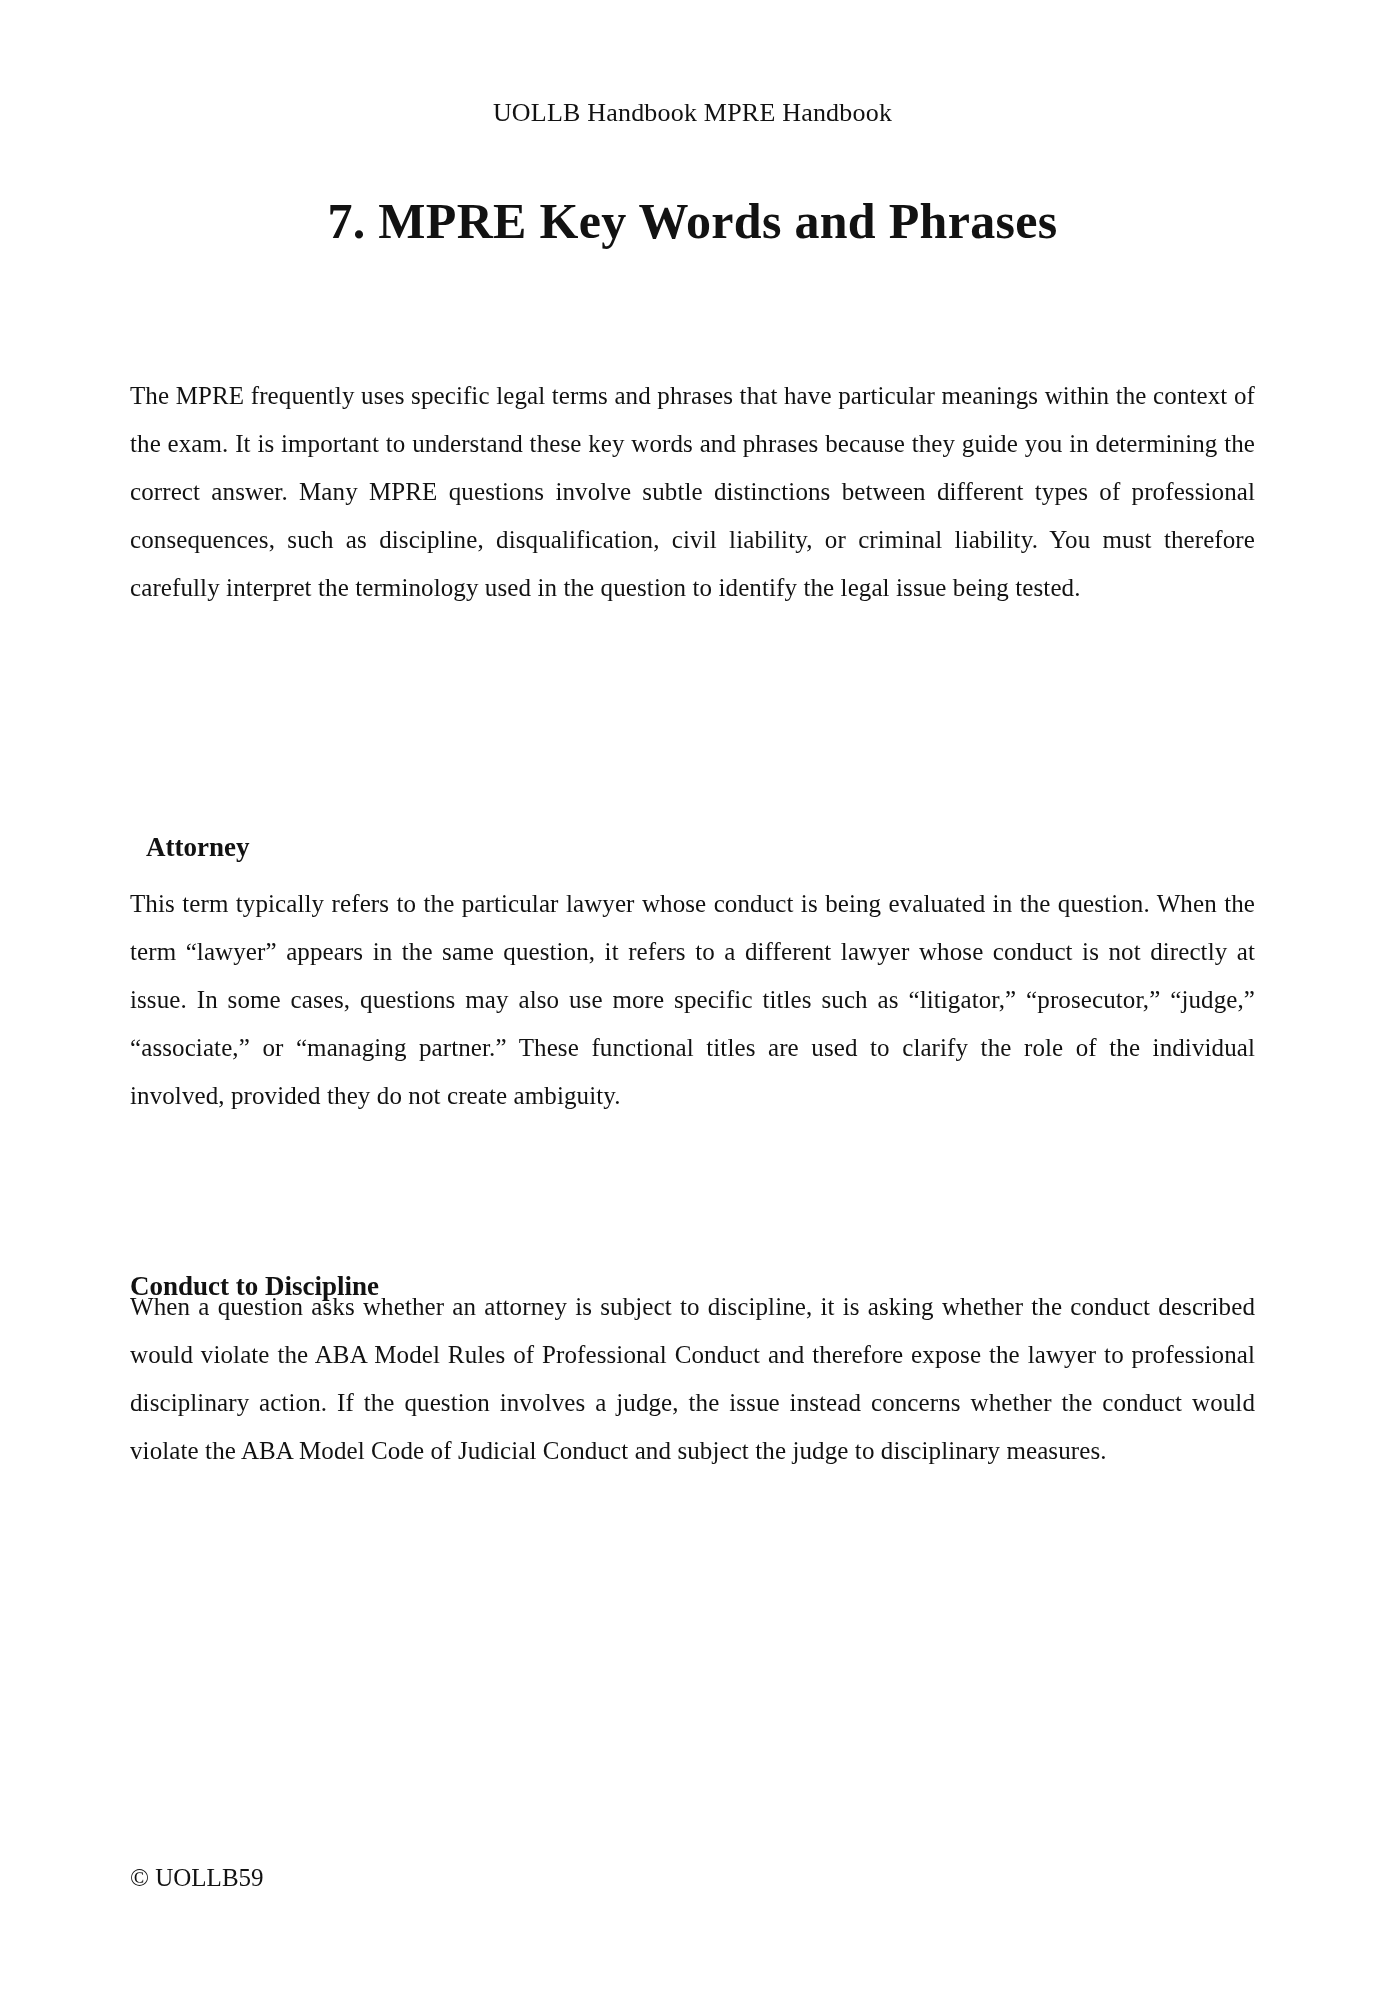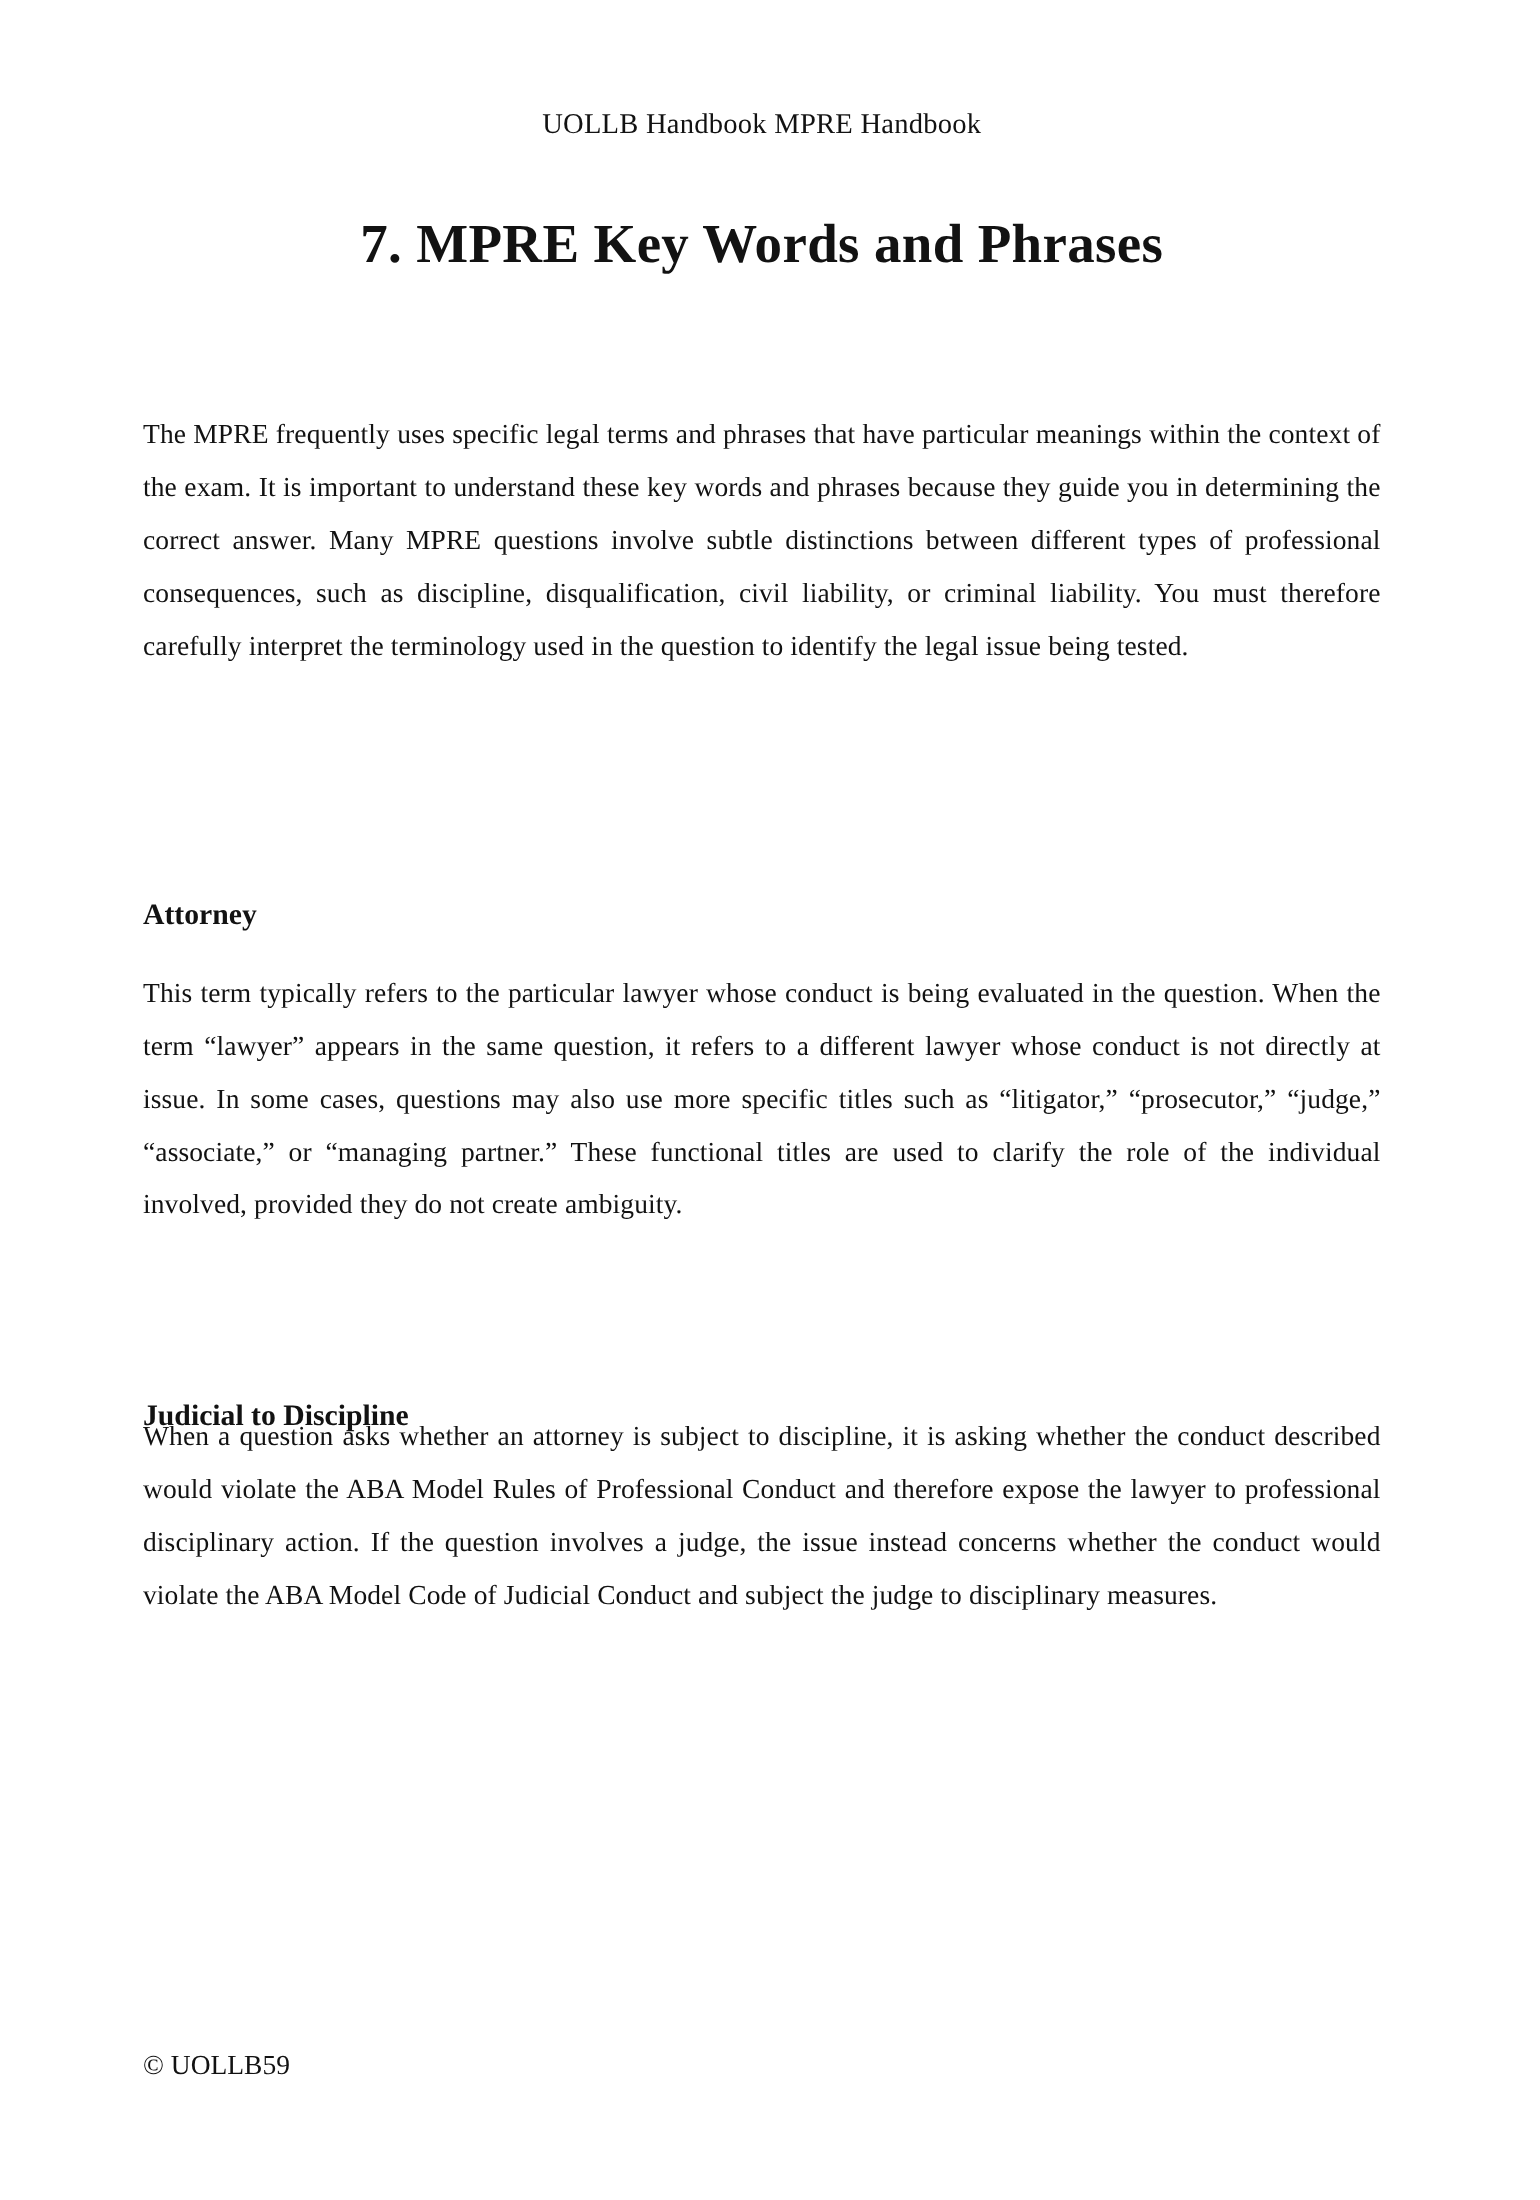"Attorney" h2.section-heading { margin: 0 -> 16px }
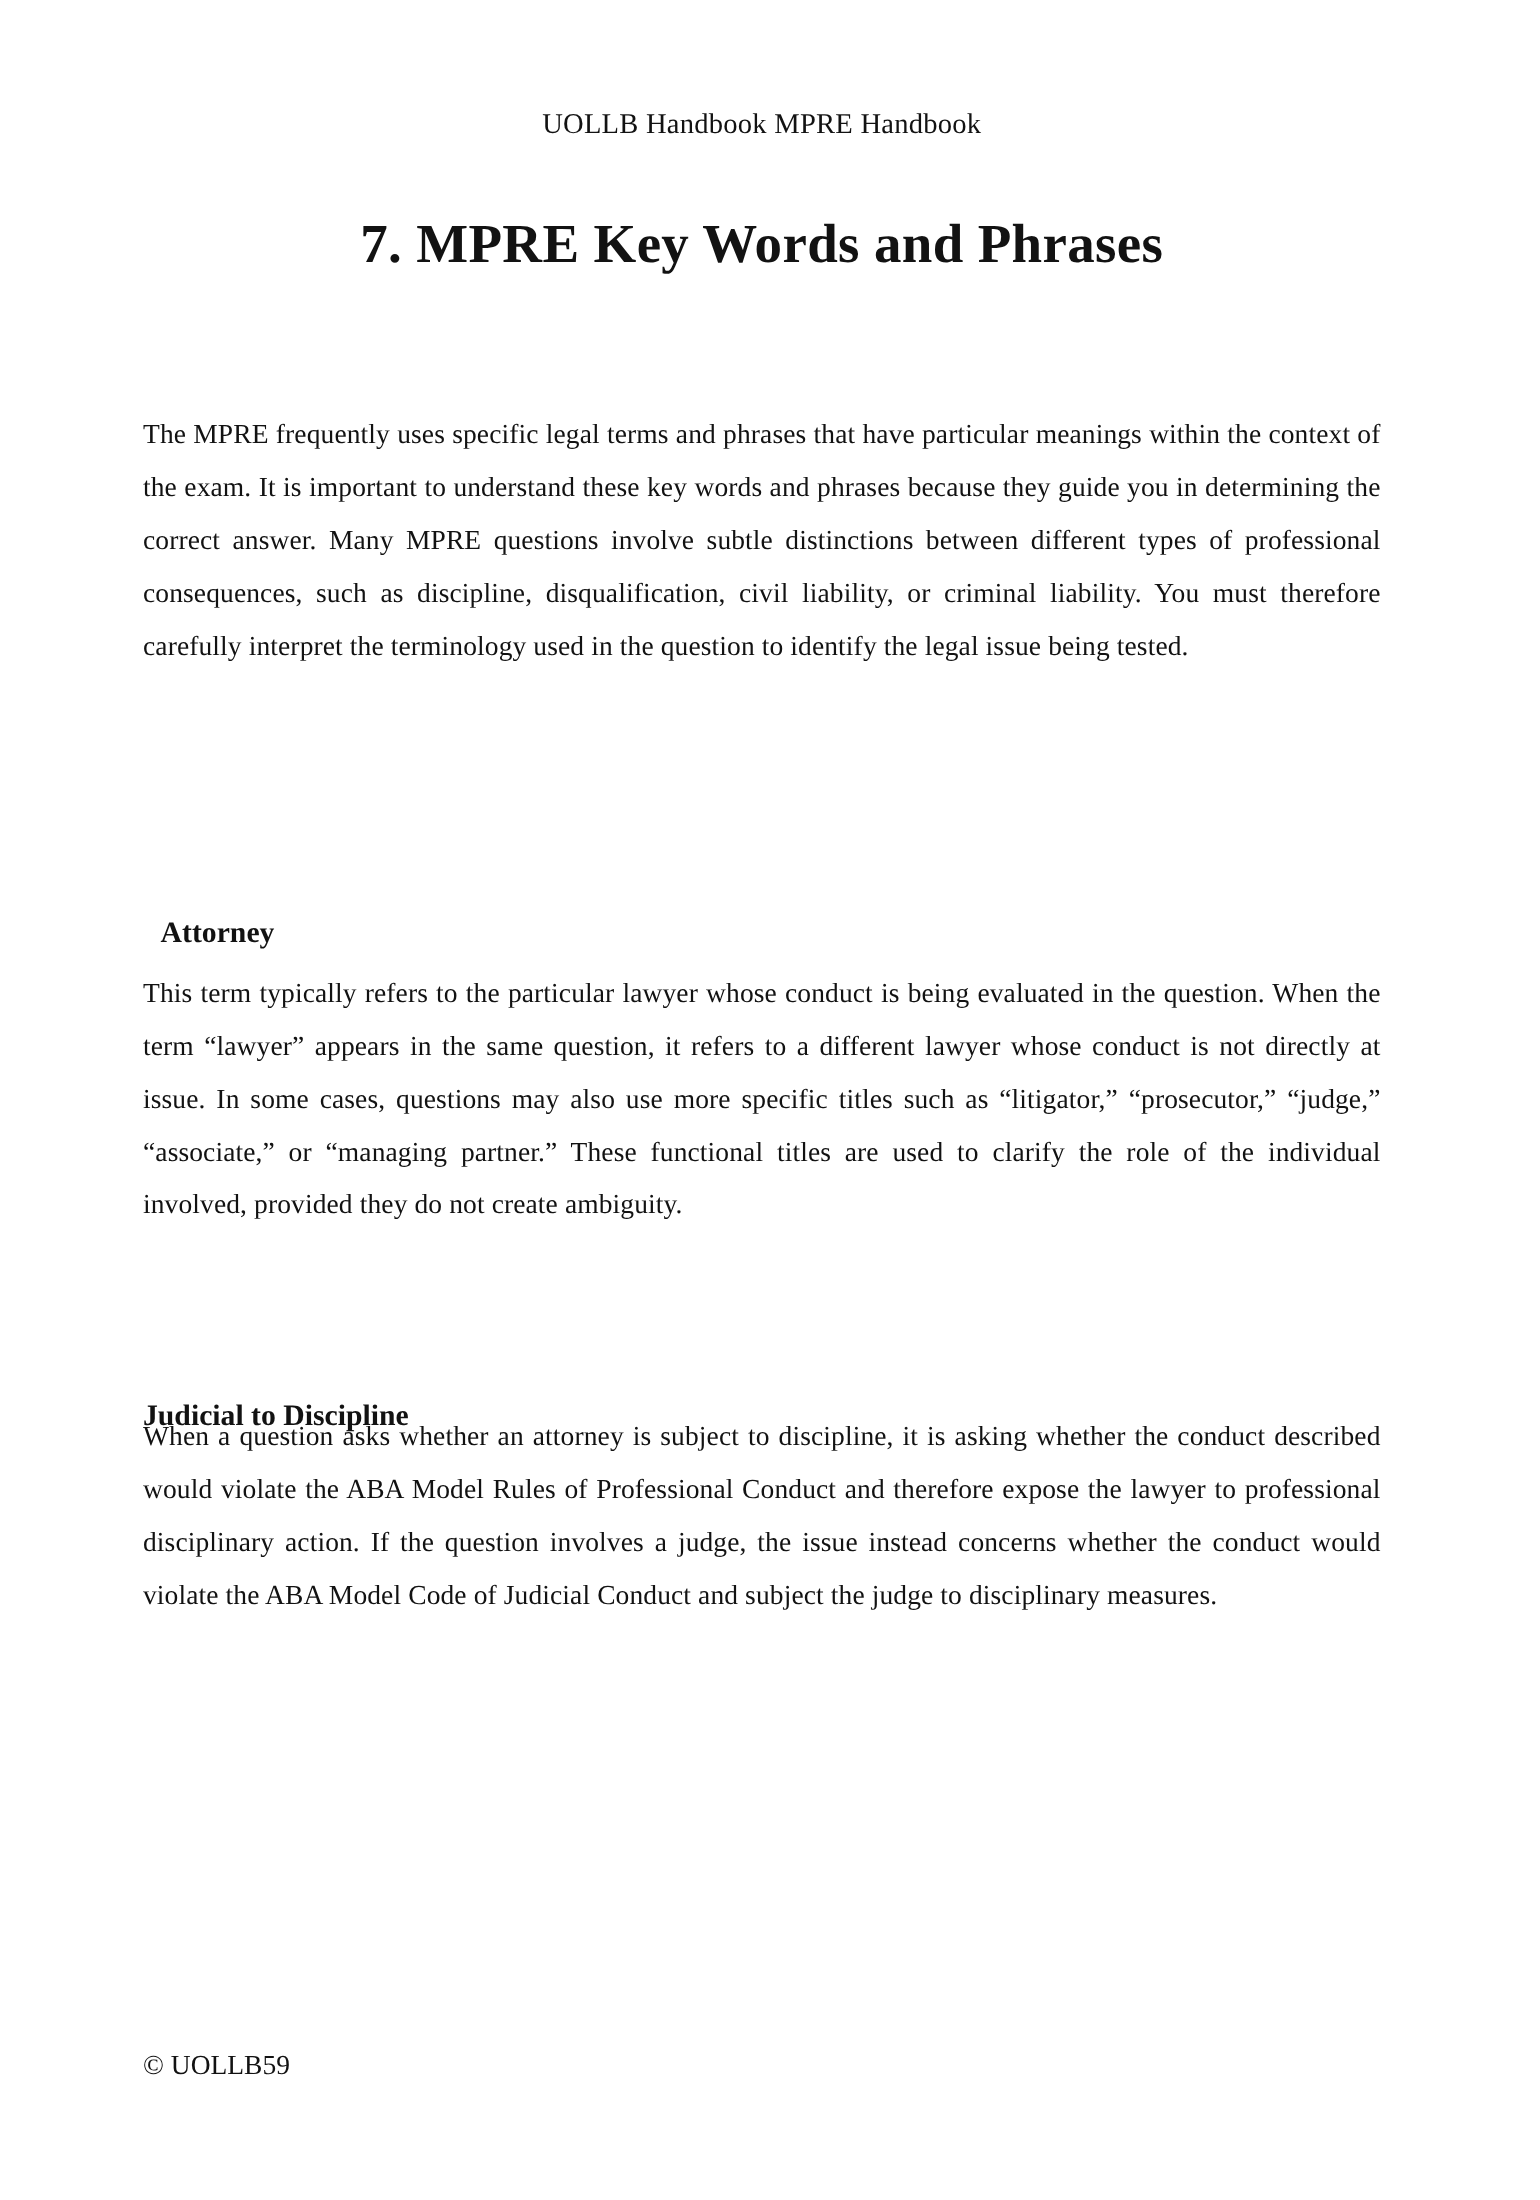"Judicial to Discipline" h2.section-heading { text: Judicial -> Conduct }
